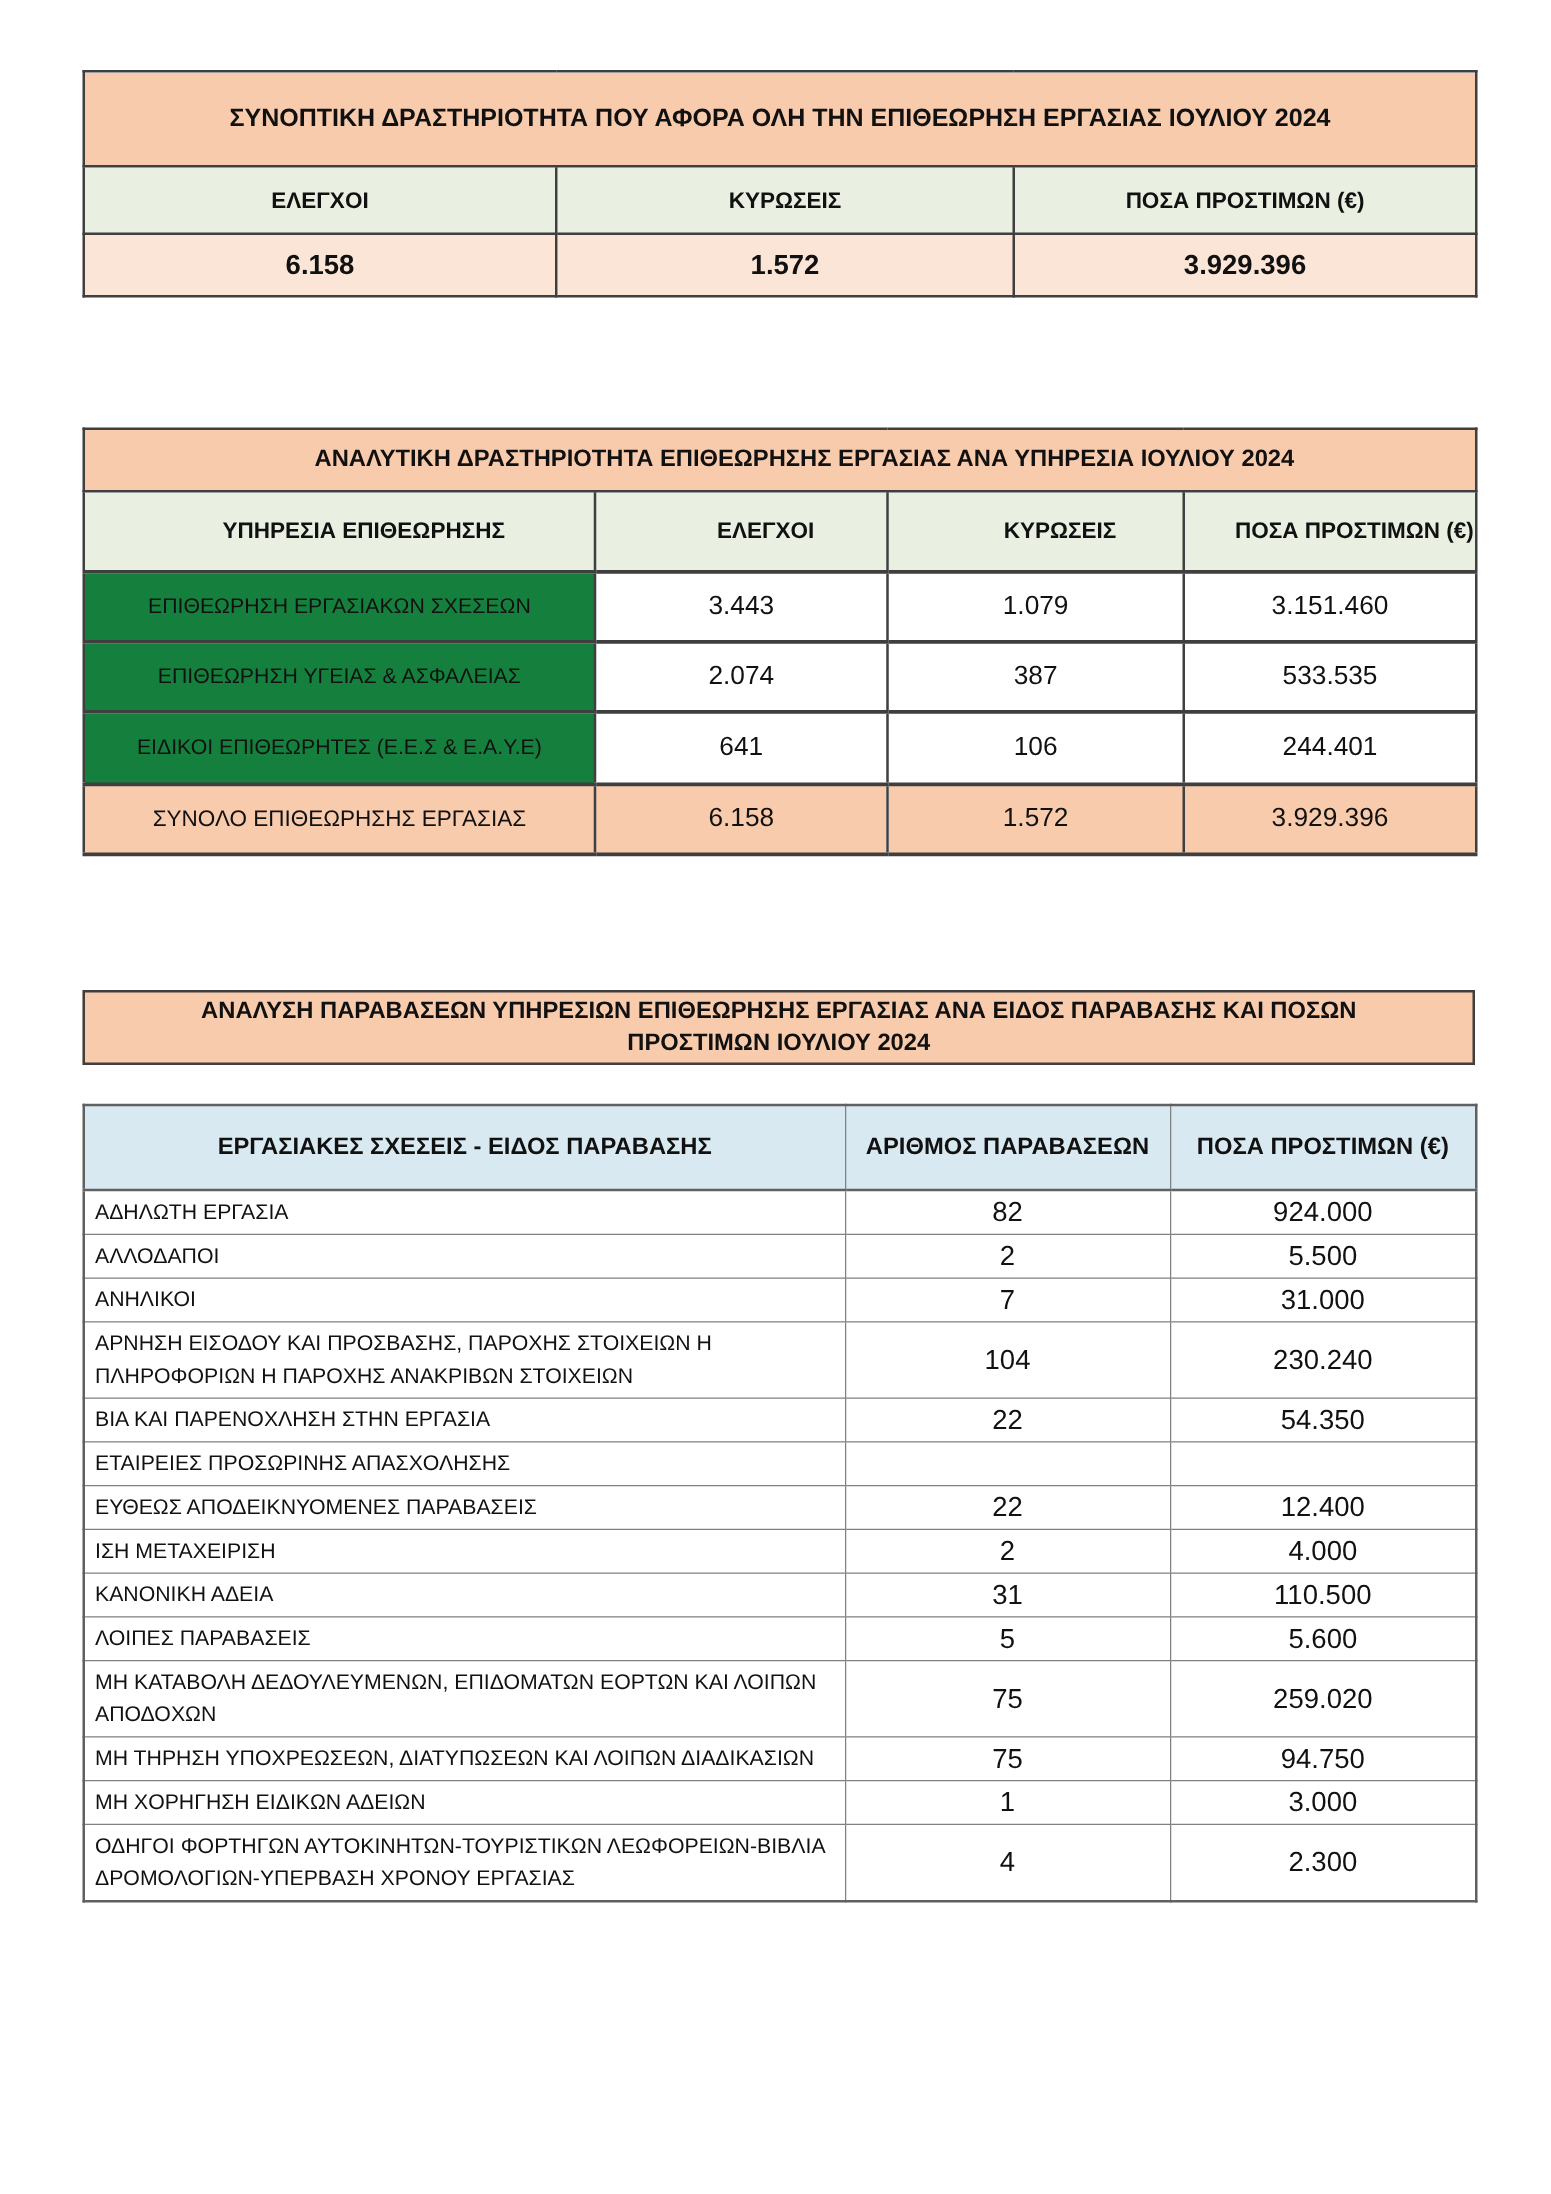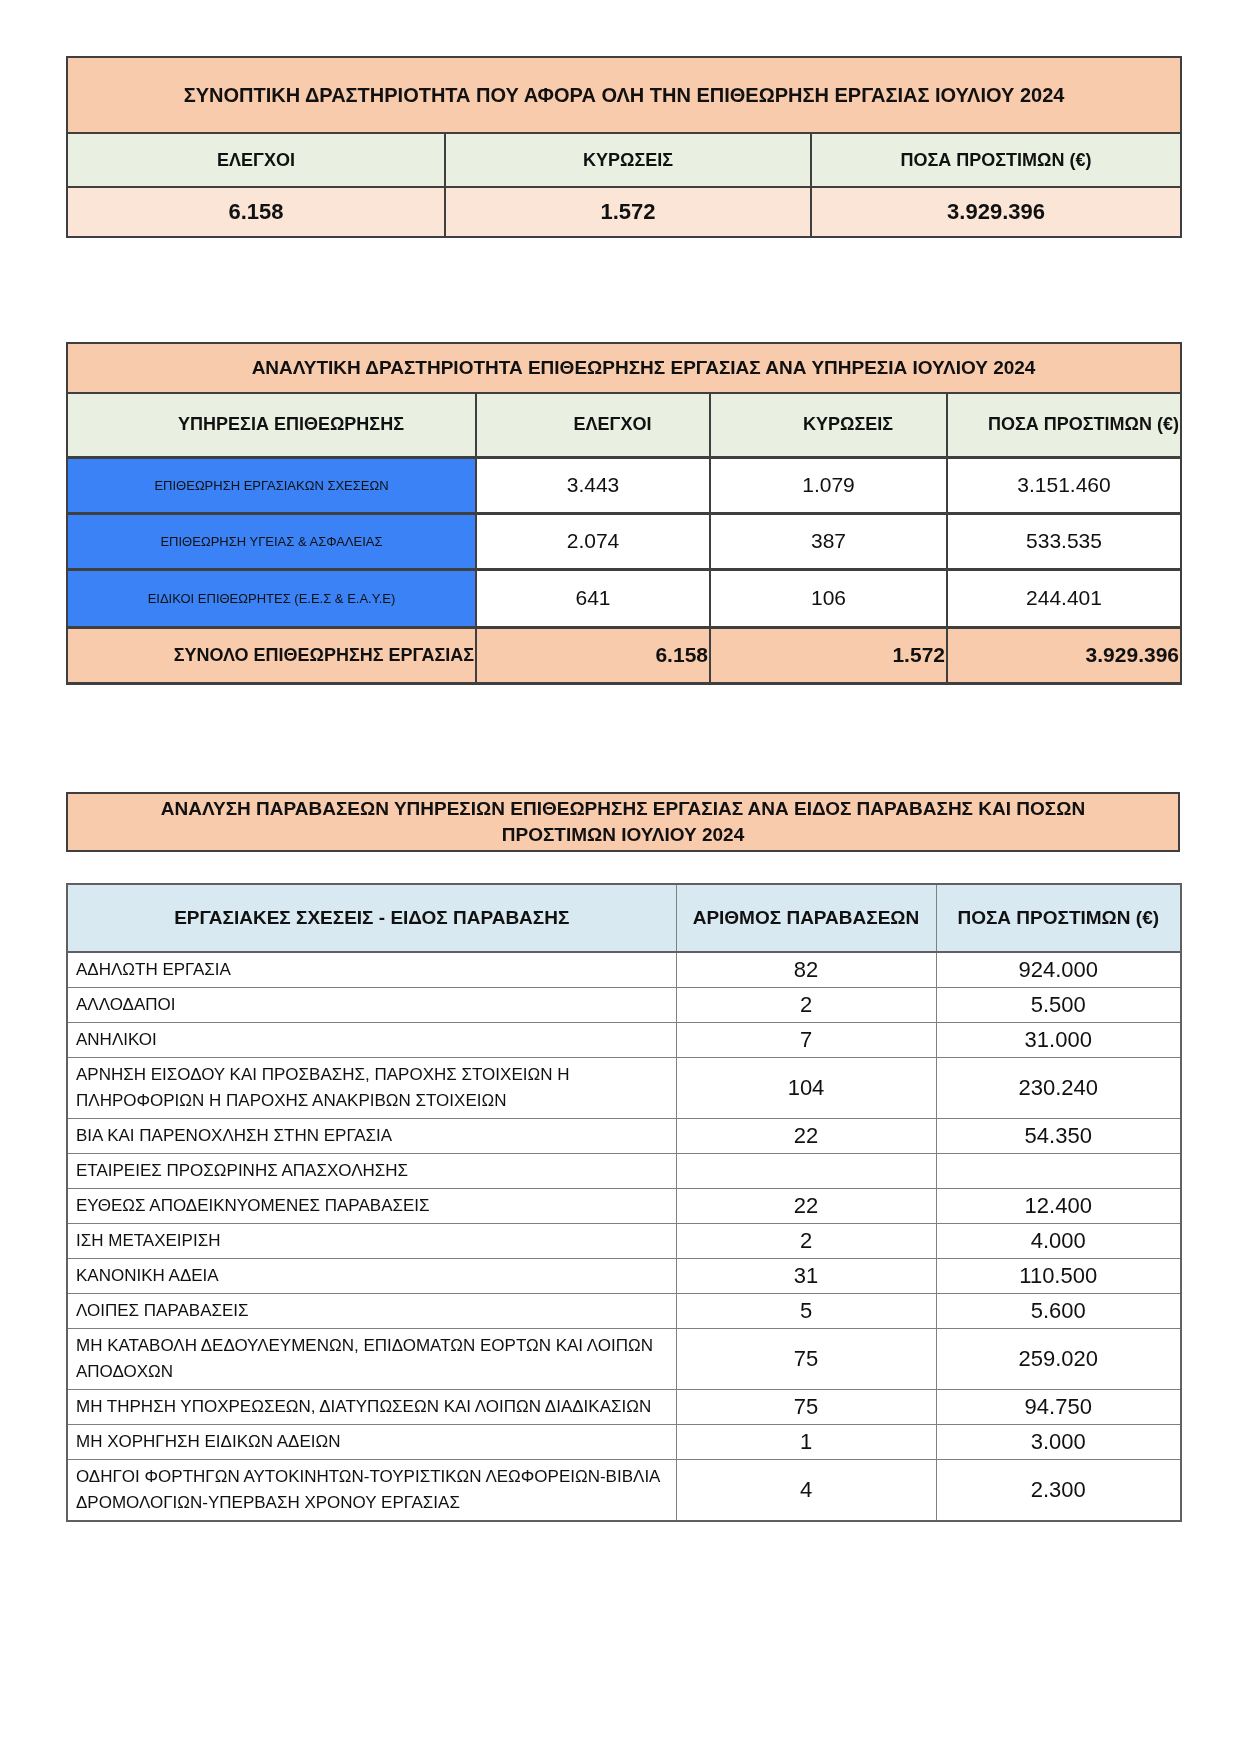"ΕΠΙΘΕΩΡΗΣΗ ΕΡΓΑΣΙΑΚΩΝ ΣΧΕΣΕΩΝ" .svc-label { background: #3b82f6 -> #15803d; font-size: 13px -> 17px }
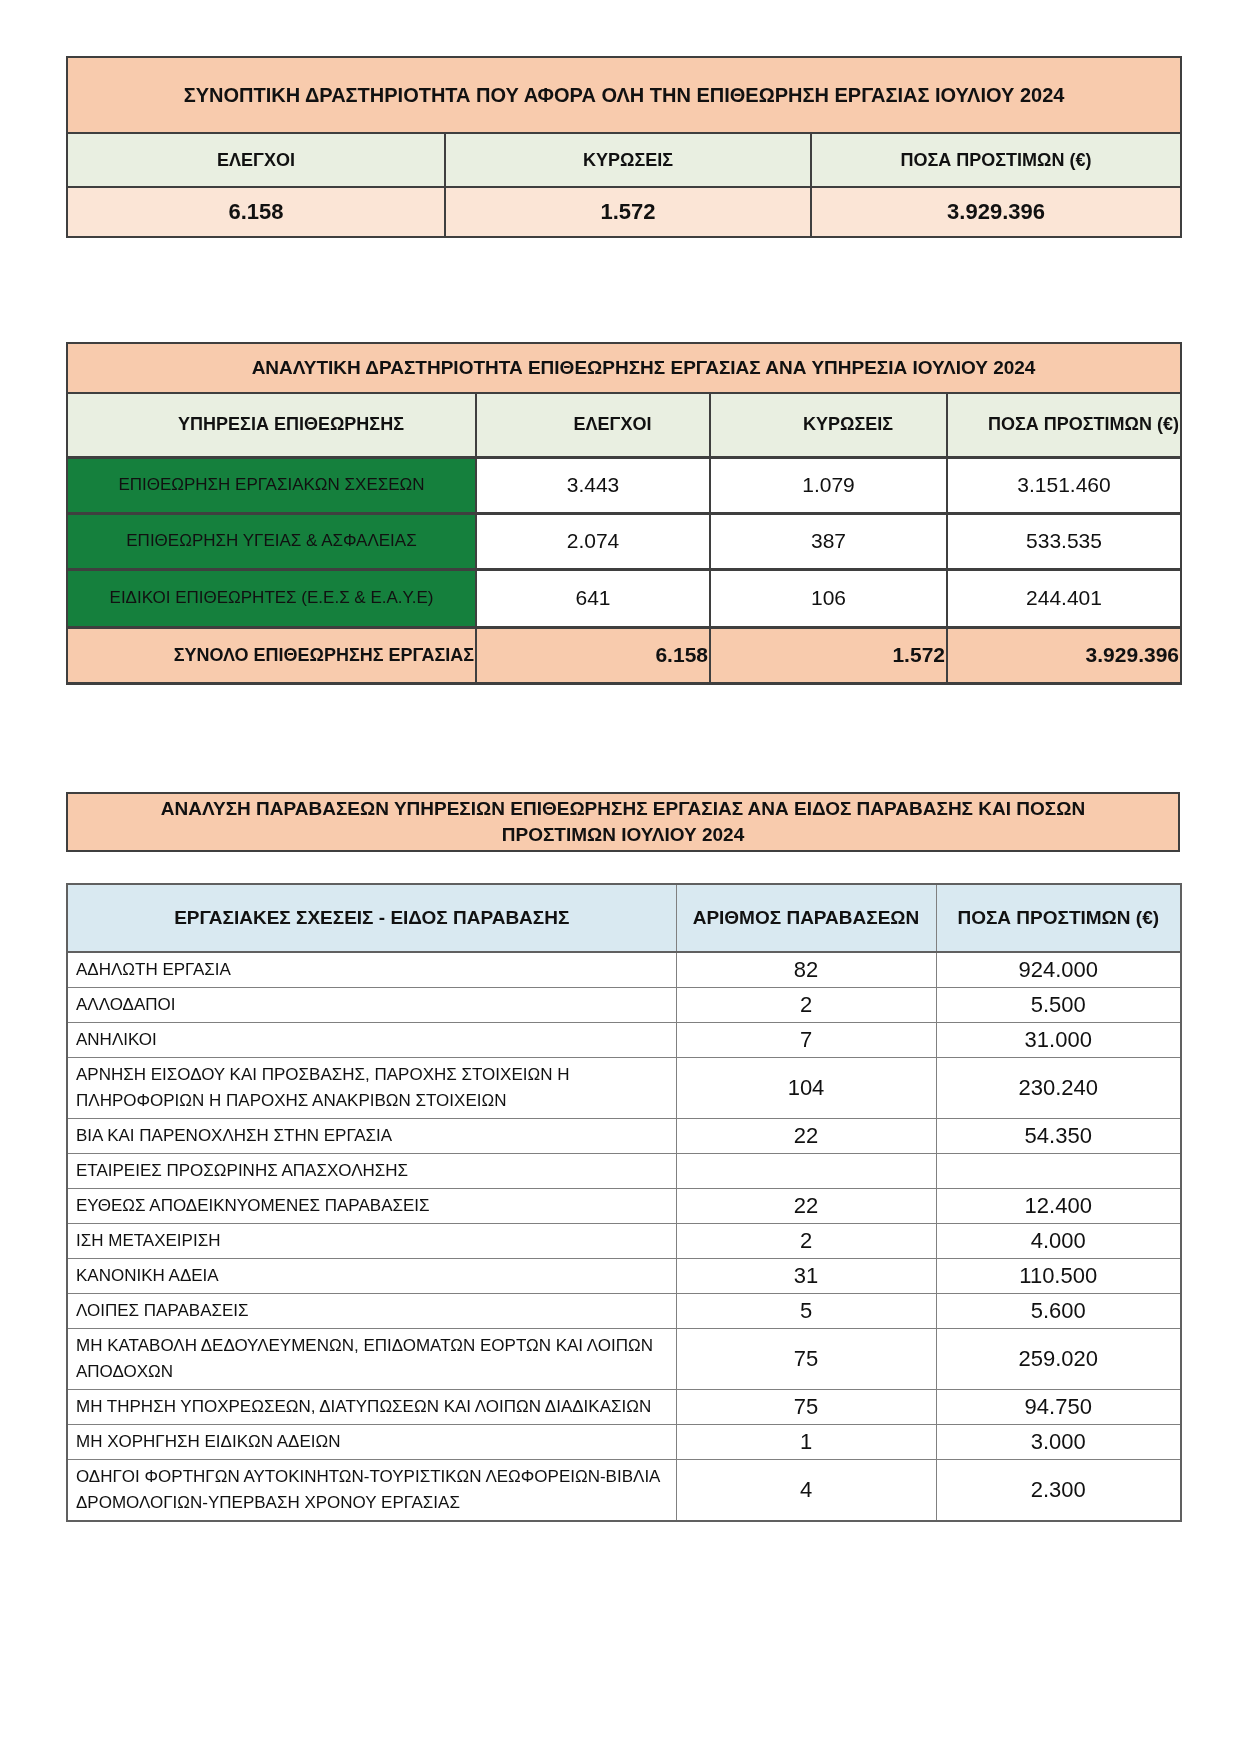"ΣΥΝΟΛΟ ΕΠΙΘΕΩΡΗΣΗΣ ΕΡΓΑΣΙΑΣ" .total-row td { font-weight: bold -> normal; text-align: right -> none }
